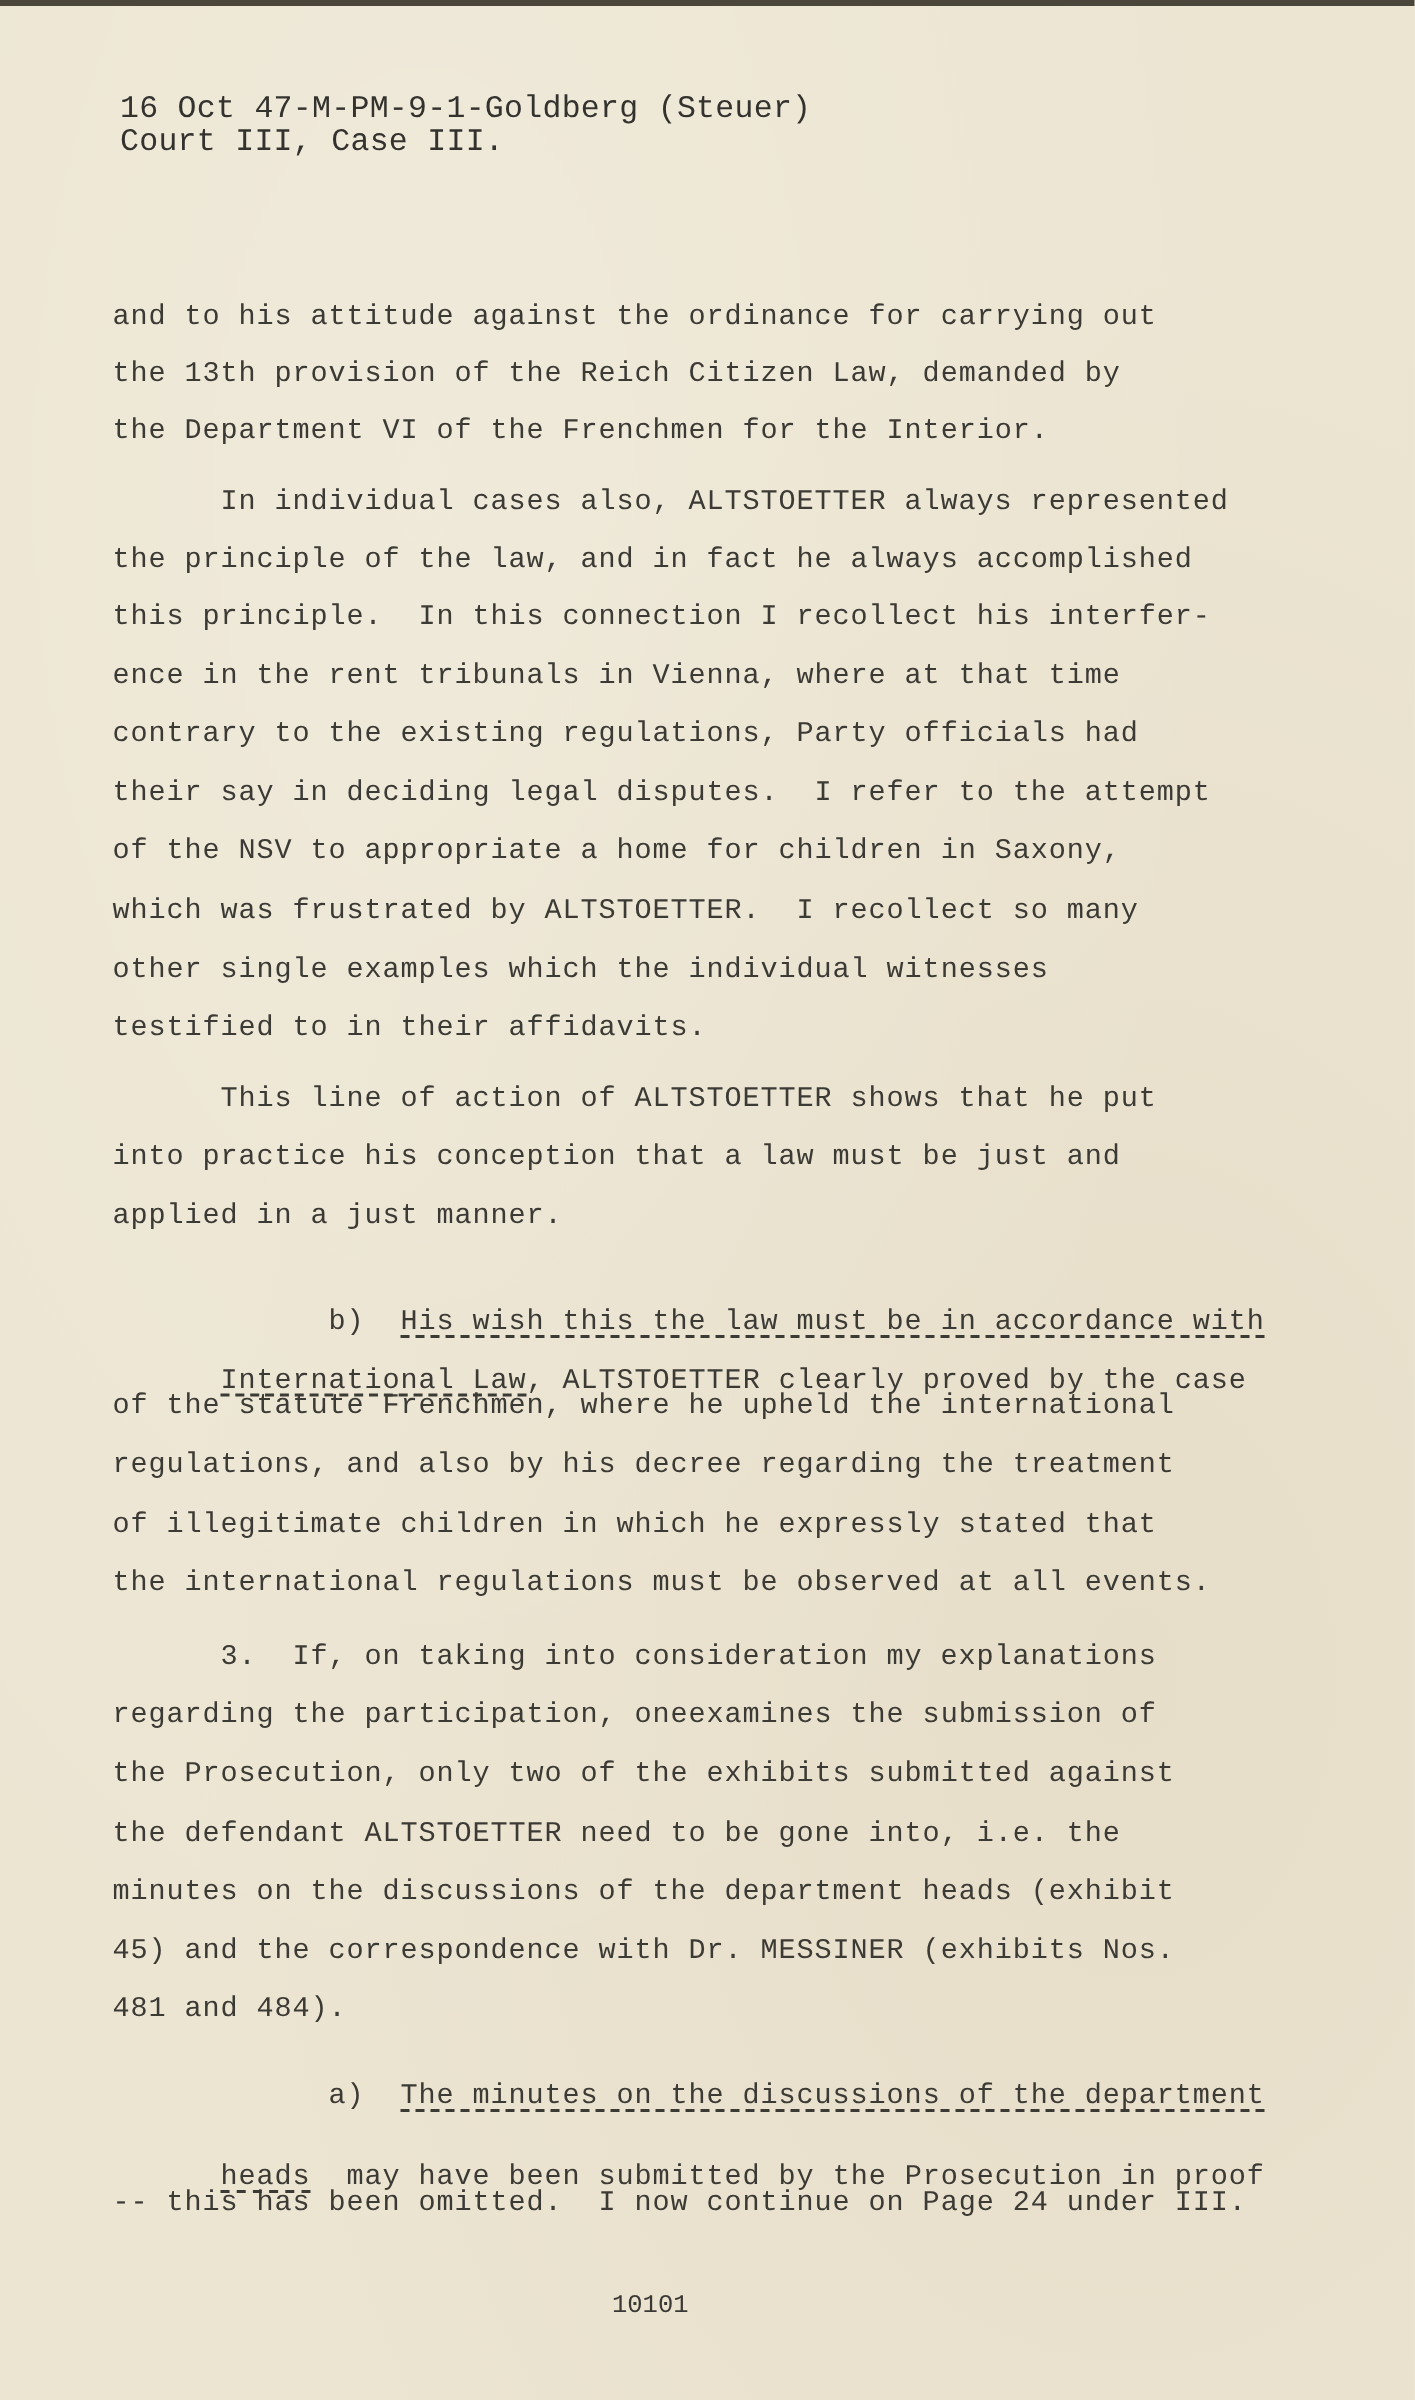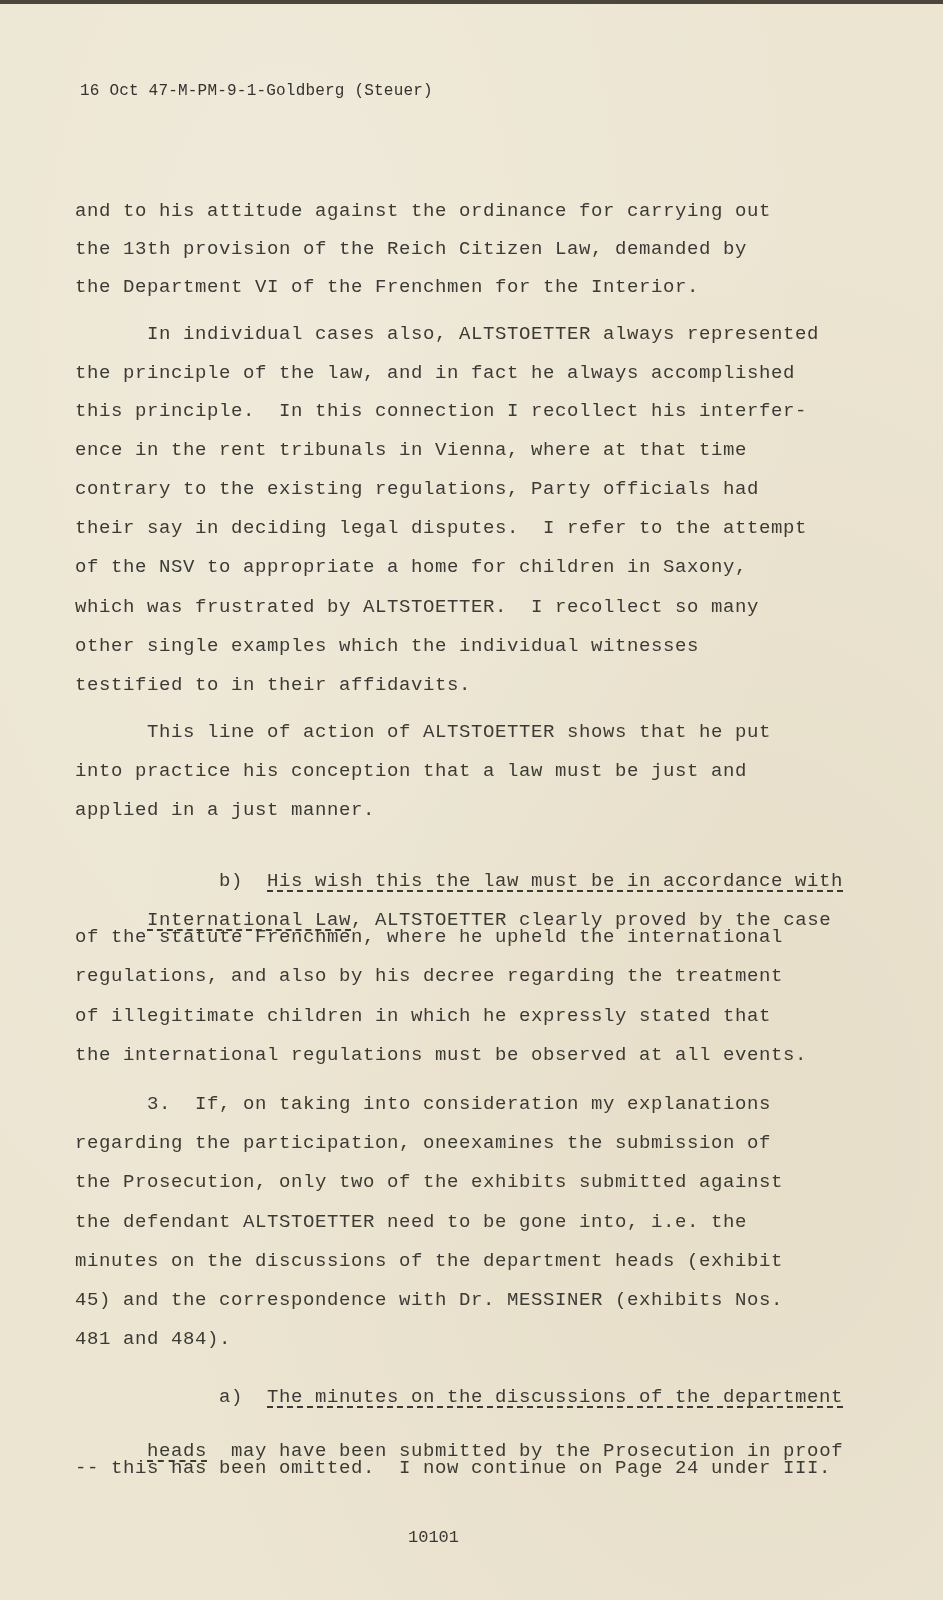"16 Oct 47-M-PM-9-1-Goldberg (Steuer)" .header { font-size: 16px -> 21px; top: 80px -> 63px }
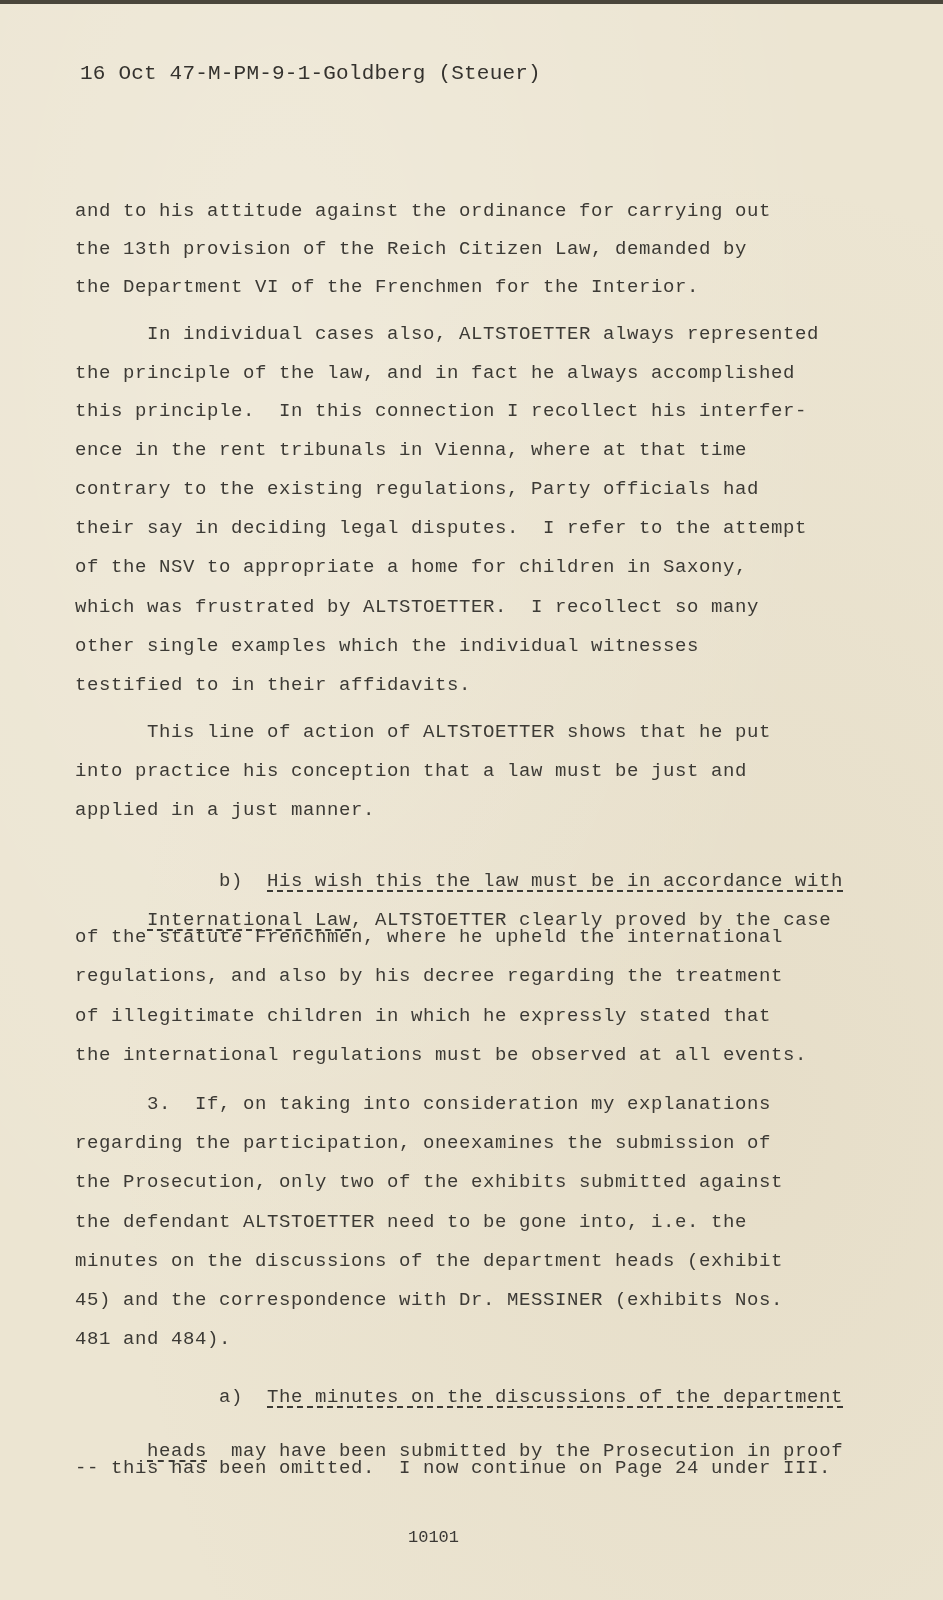"Court III, Case III." div { html: none -> <div>Court III, Case III.</div> }
